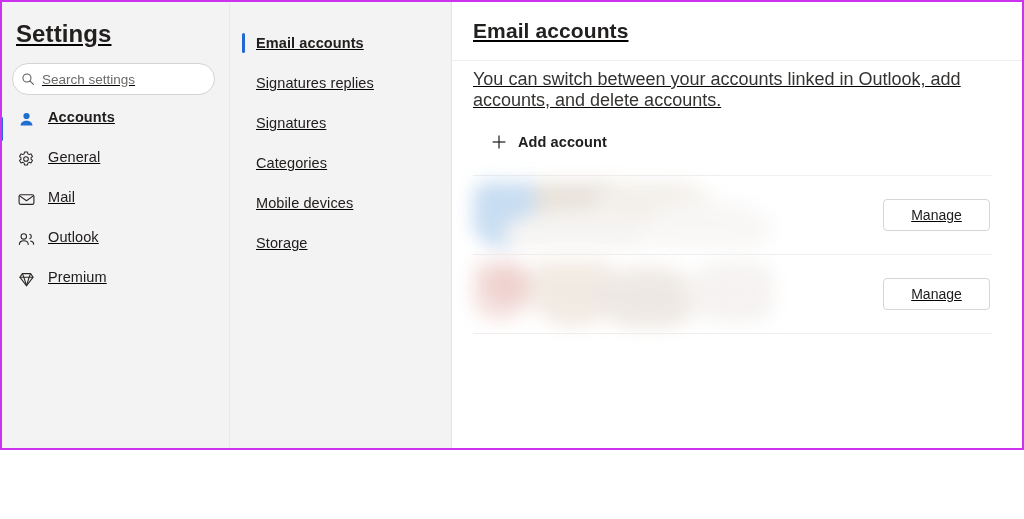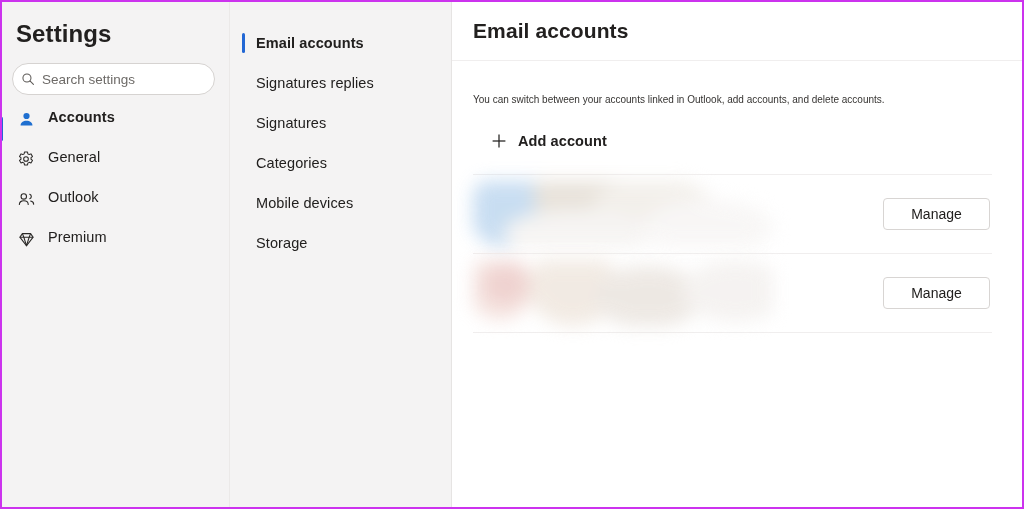"Settings" #app { height: 509px -> 450px; text-decoration: none -> underline }
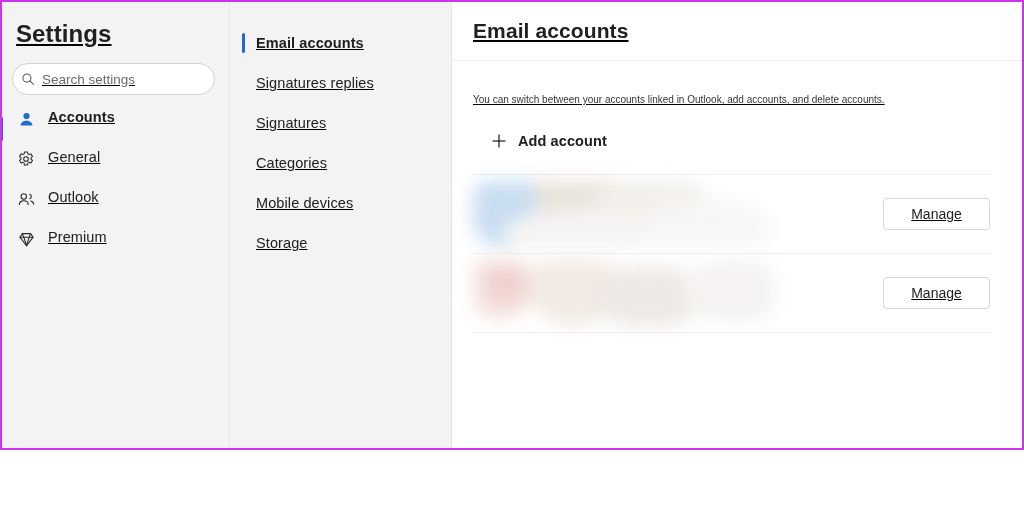"You can switch between your" .desc { font-size: 10px -> 18px; margin-top: 28px -> 8px }
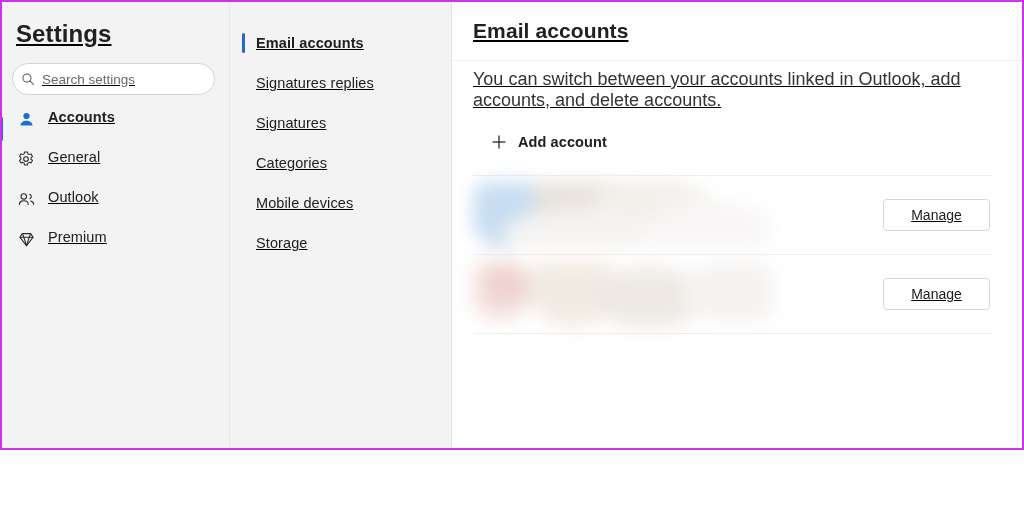"Mail" div.nav-item { html: none -> <div> <span> <svg> <rect></rect> <path></path> </svg> </span> <span>Mail</span> </div> }
